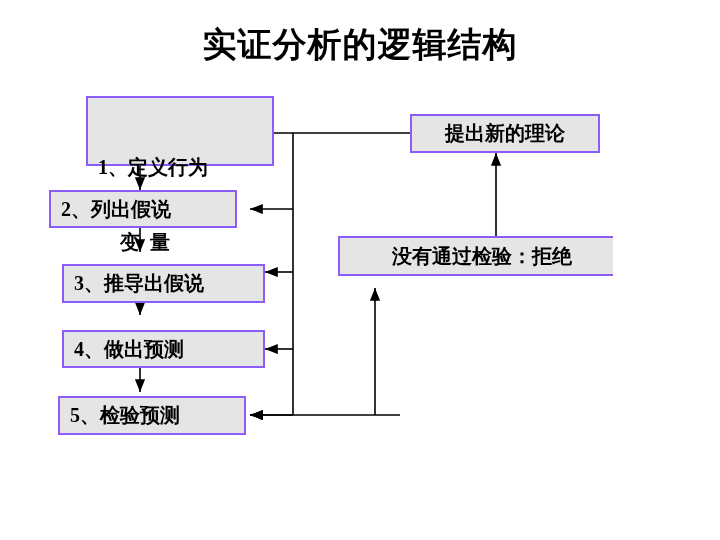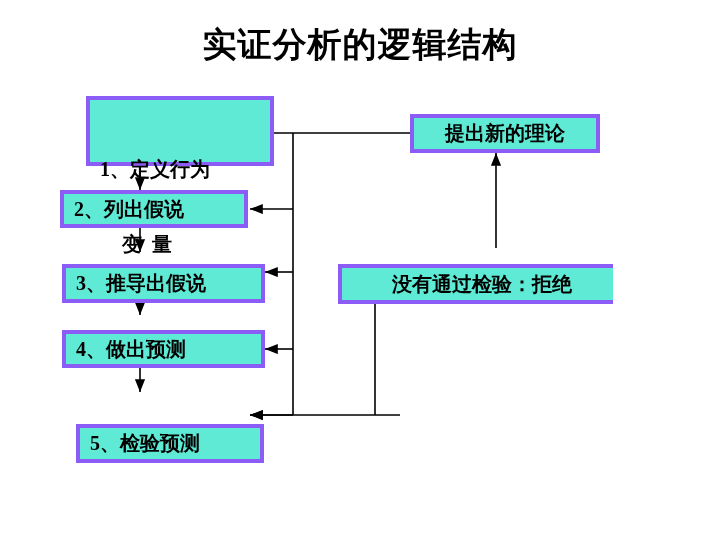"提出新的理论" .box { background: #5eead4 -> #e5e5e5; border: 4px solid #8b5cf6 -> 2px solid #8b5cf6 }
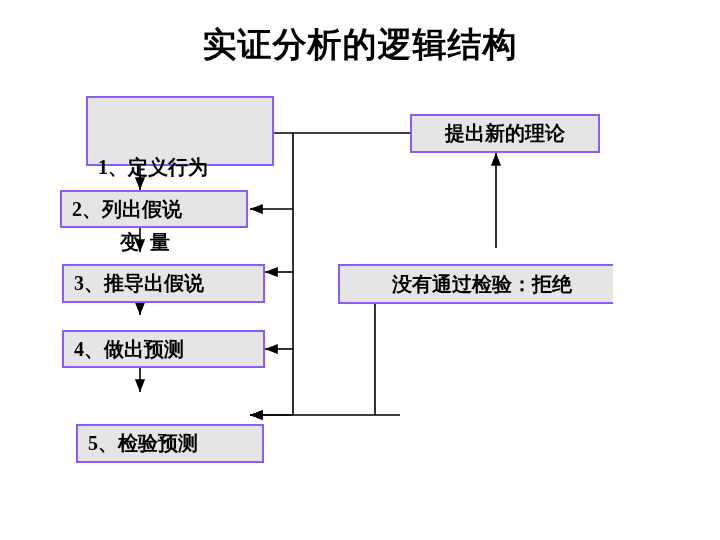"2、列出假说" div.box { left: 60px -> 49px }
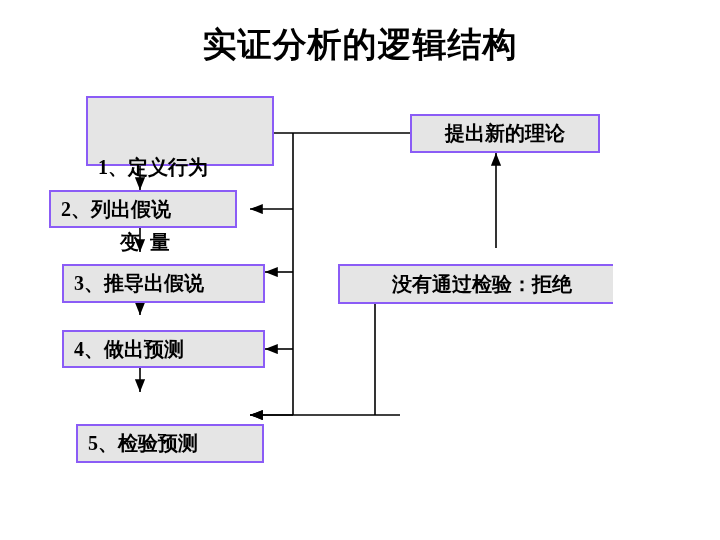"没有通过检验：拒绝" div.box { top: 264px -> 236px }
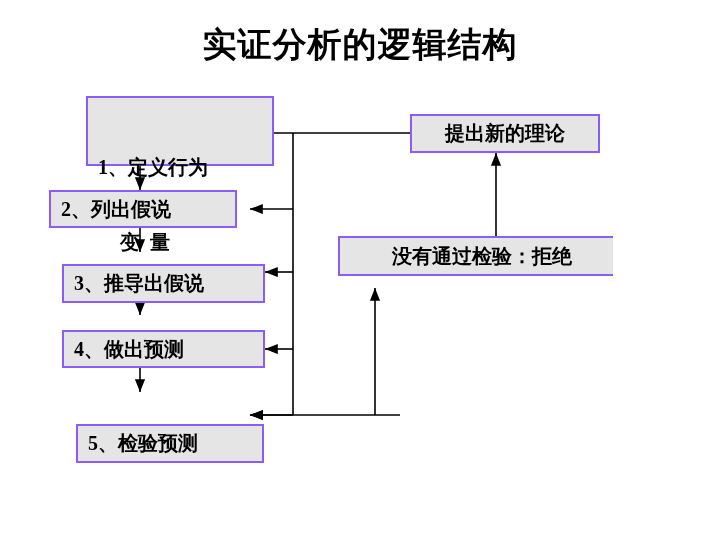"5、检验预测" div.box { left: 76px -> 58px; margin-top: 28px -> none }
